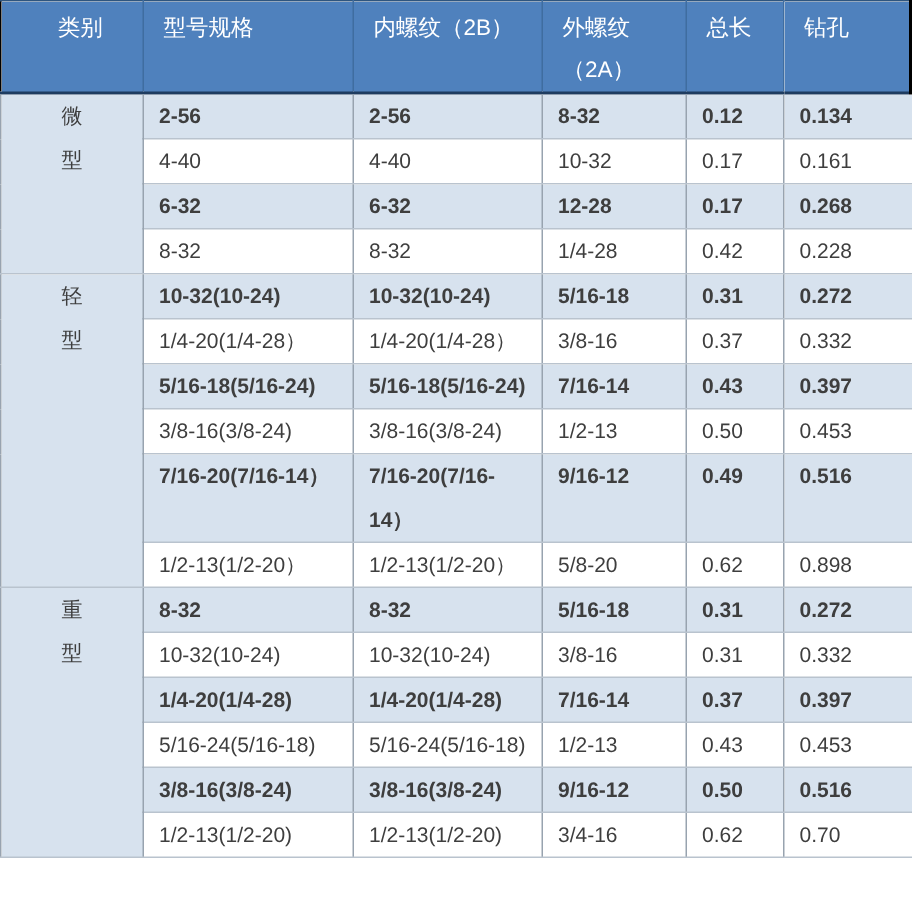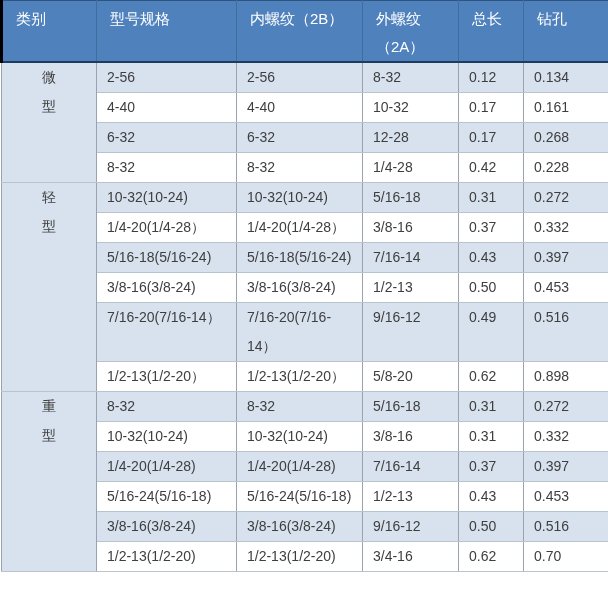"类别" table.spec-table th:first-child { border-left: 3px solid #000000 -> 1px solid #000000; text-align: none -> center }
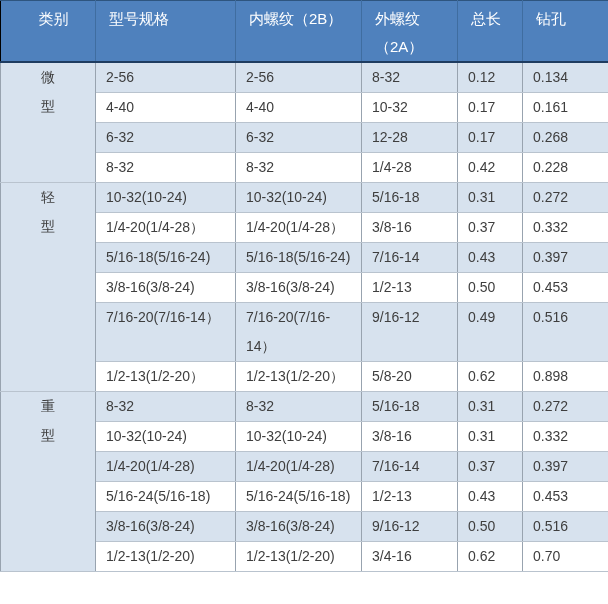"钻孔" table.spec-table th:last-child { border-right: 1px solid #000000 -> 6px solid #000000 }
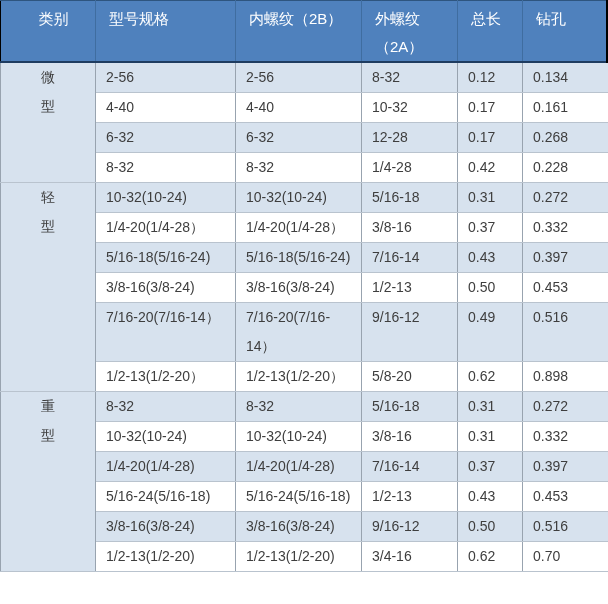"2-56" table.spec-table tr.band td.data { font-weight: none -> bold }
